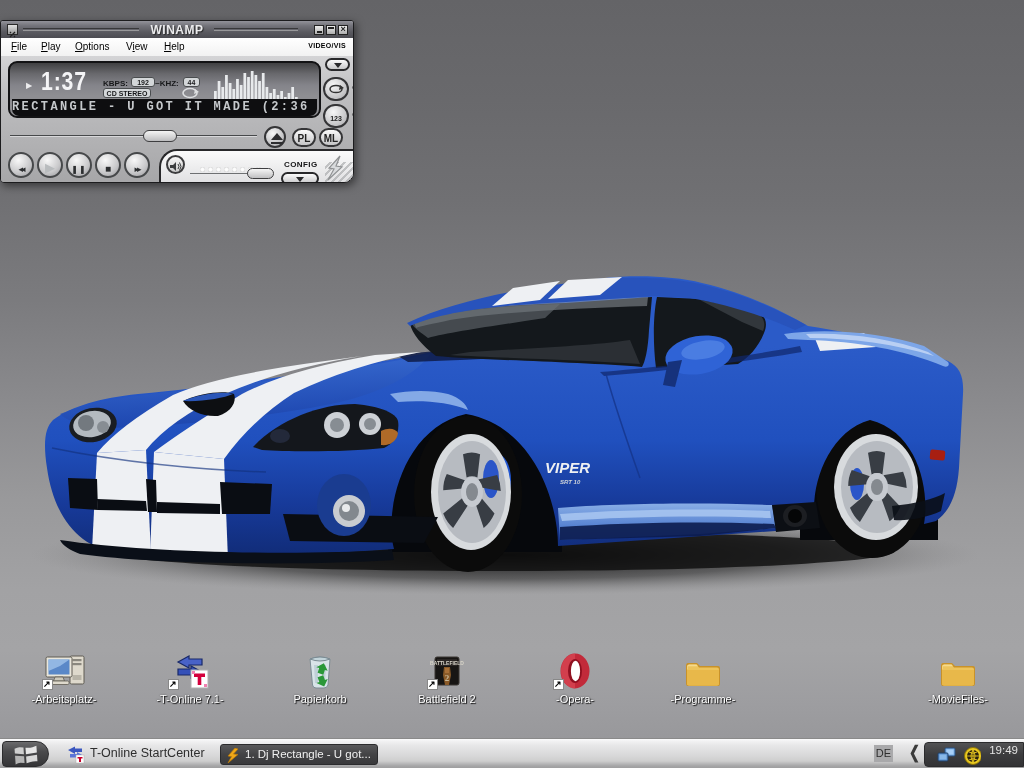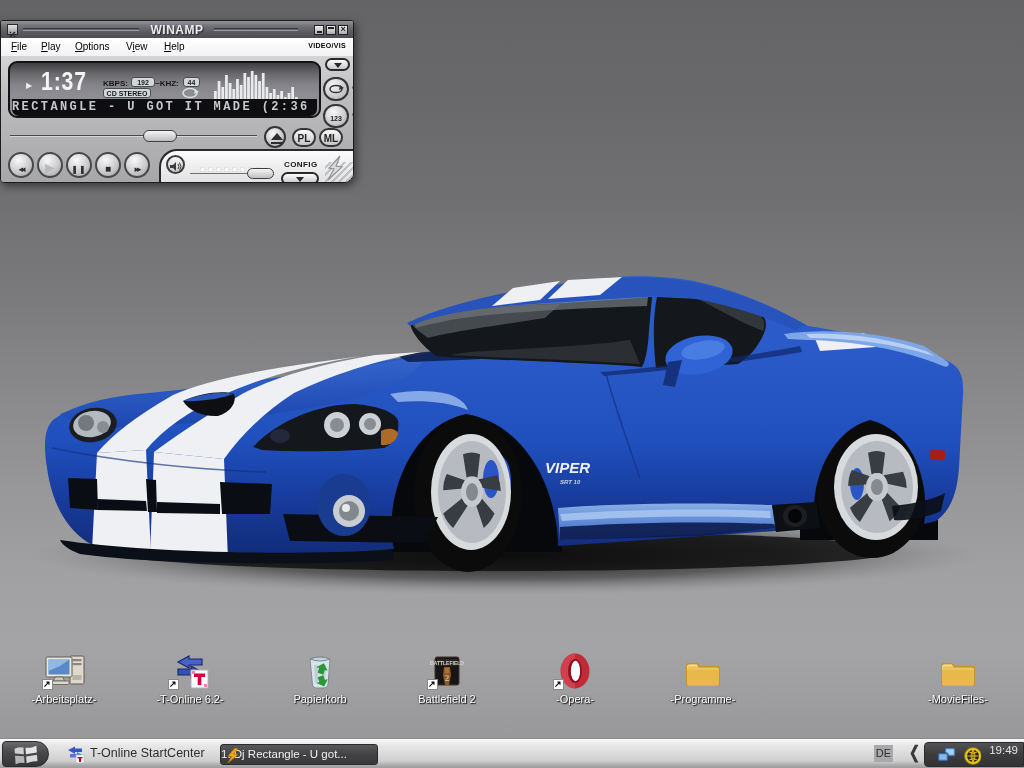"-T-Online 6.2-" div.lbl { text: 6.2- -> 7.1- }
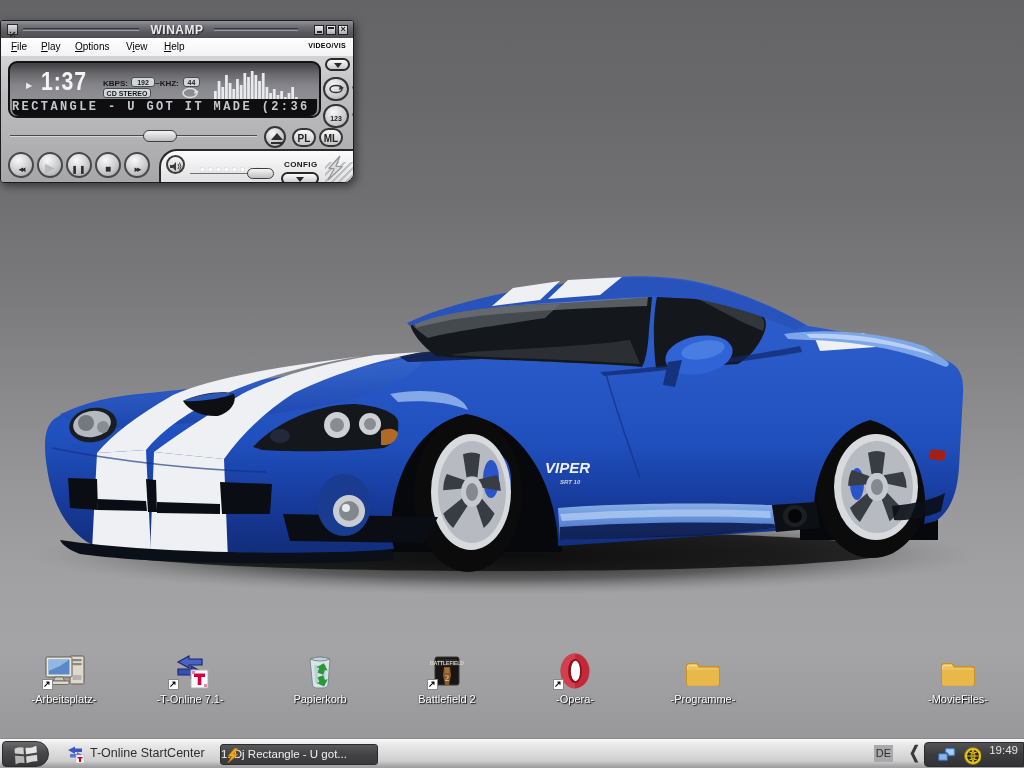"1. Dj Rectangle - U" .taskwin { padding-left: none -> 24px }
